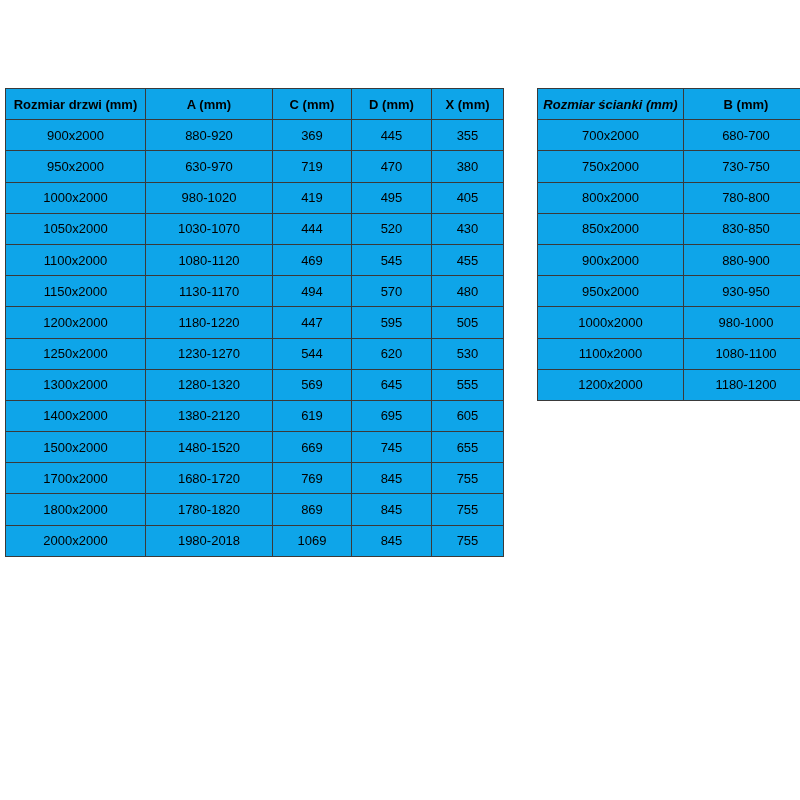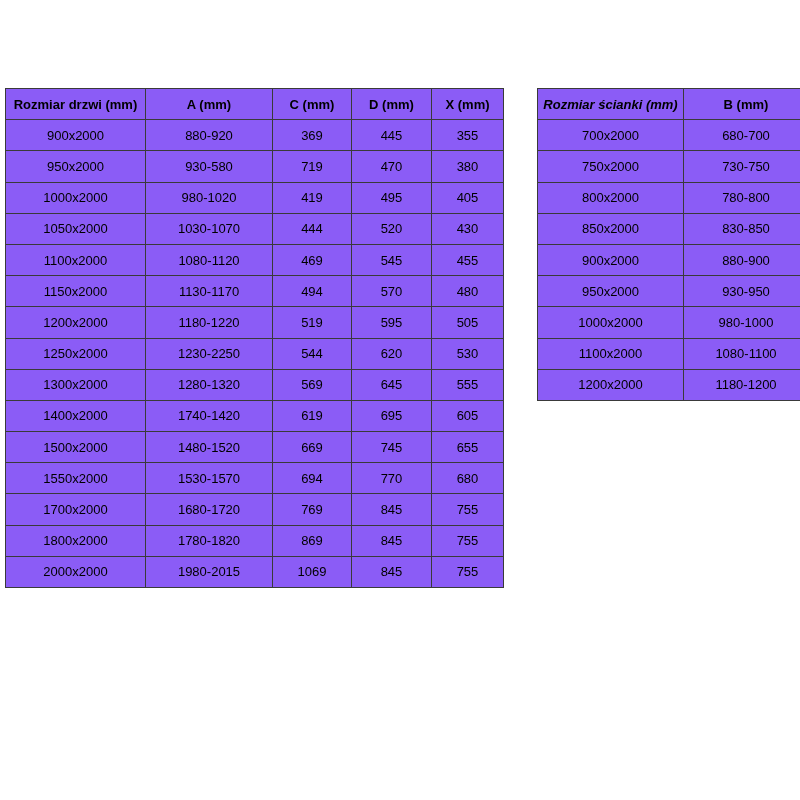"Rozmiar drzwi (mm)" table.spec { background: #8b5cf6 -> #0ea5e9 }
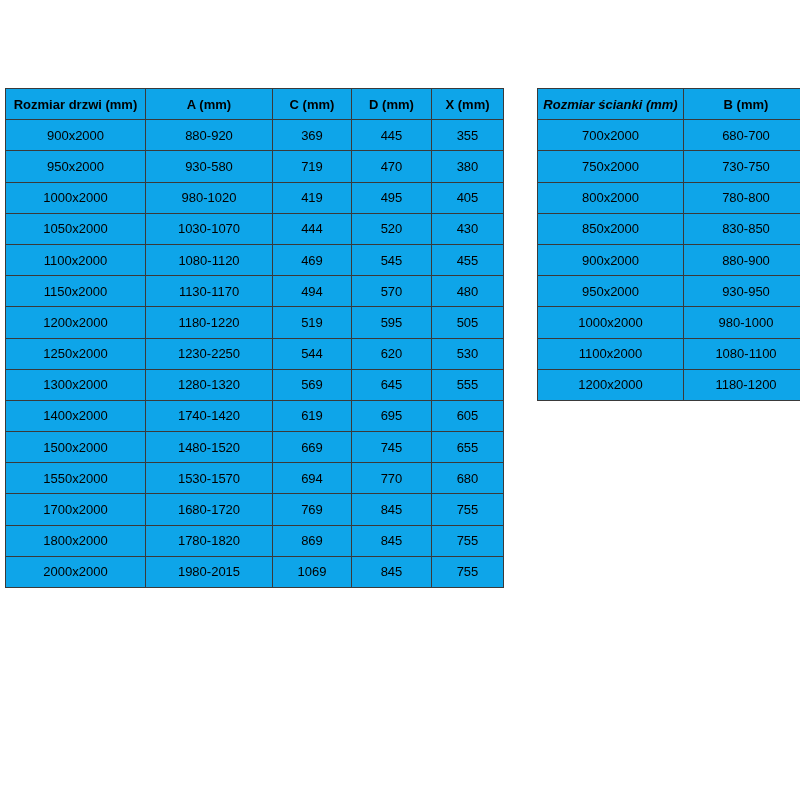"930-580" td { text: 930-580 -> 630-970 }
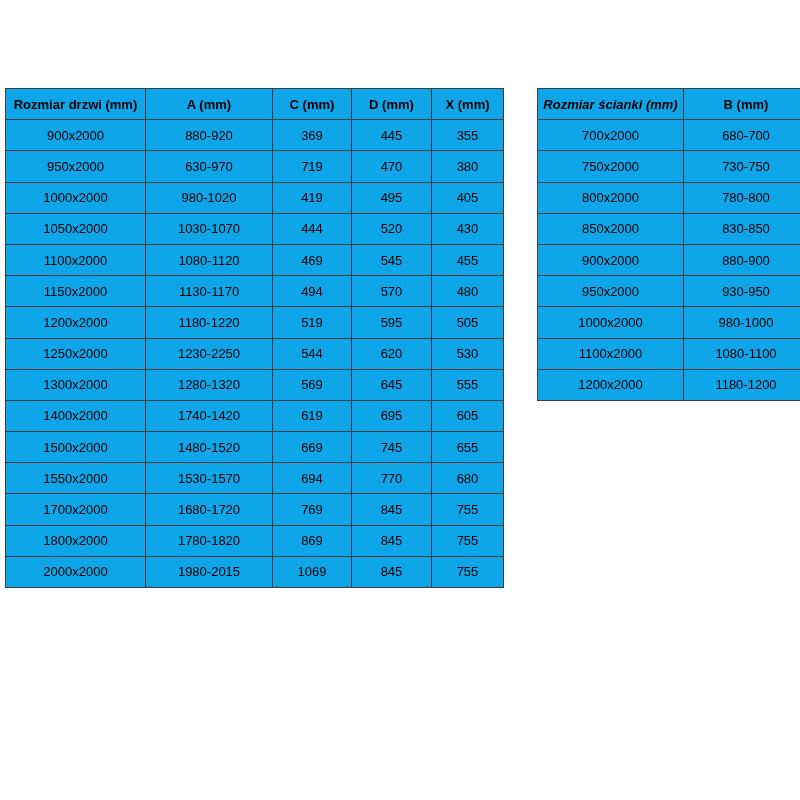"519" td { text: 519 -> 447 }
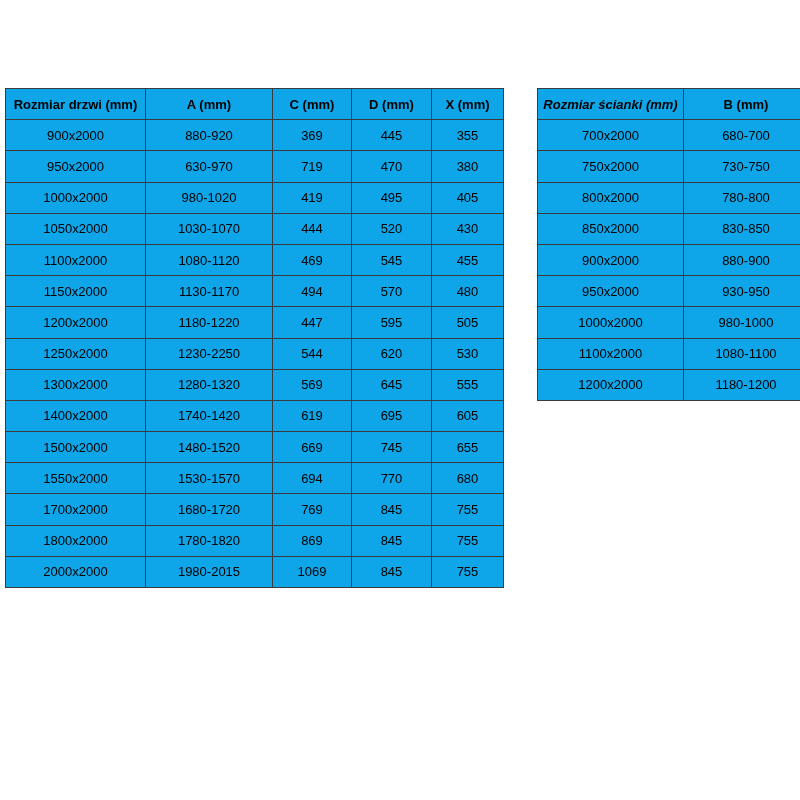"1230-2250" td { text: 1230-2250 -> 1230-1270 }
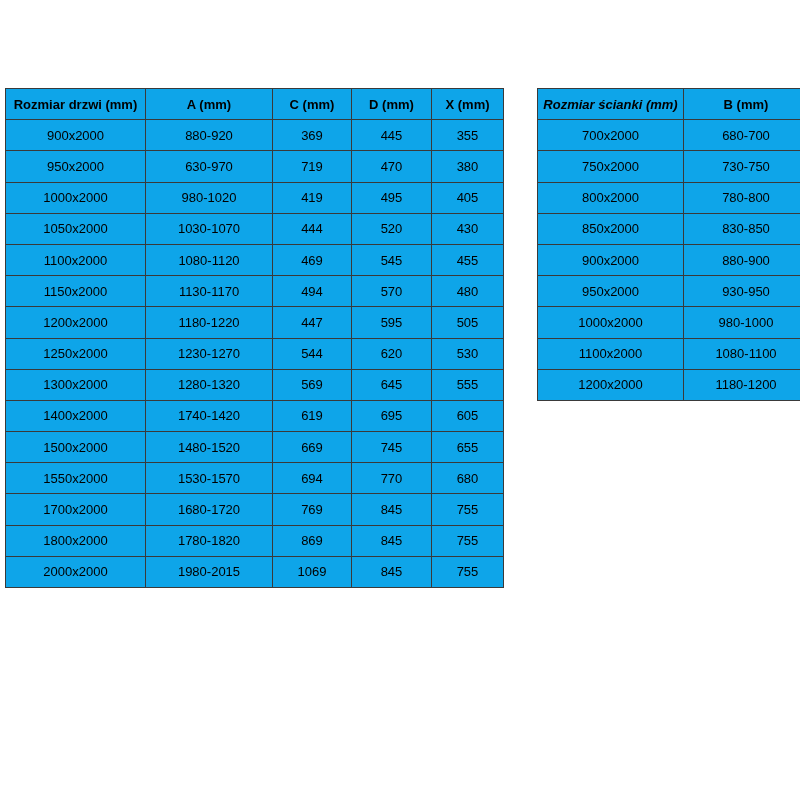"1740-1420" td { text: 1740-1420 -> 1380-2120 }
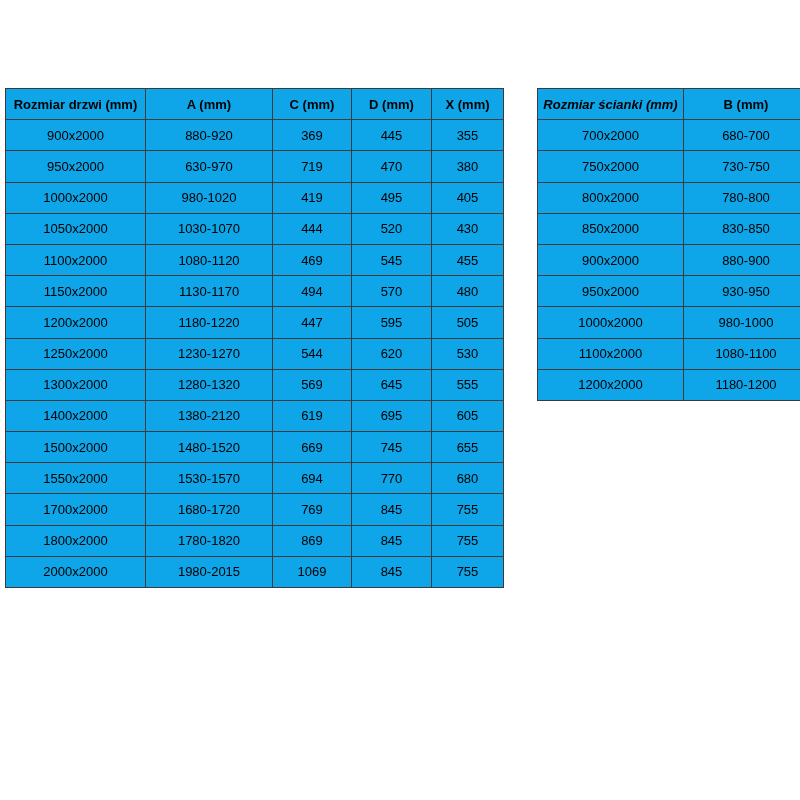"1550x2000" tr { html: <tr> <td>1550x2000</td> <td>1530-1570</td> <td>694</td> <td>770</td> <td>680</td> </tr> -> none }
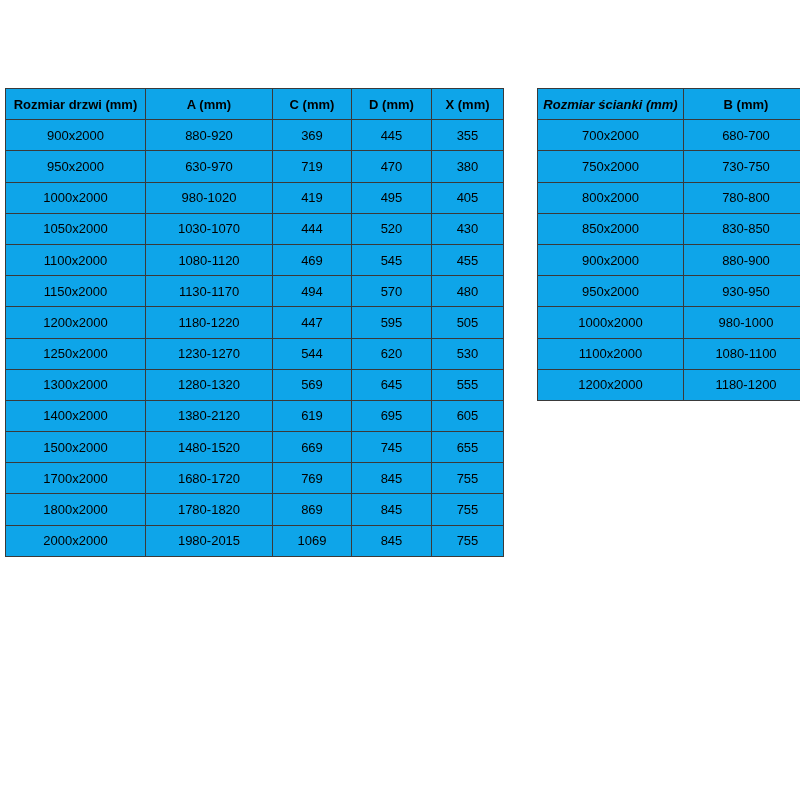"1980-2015" td { text: 1980-2015 -> 1980-2018 }
